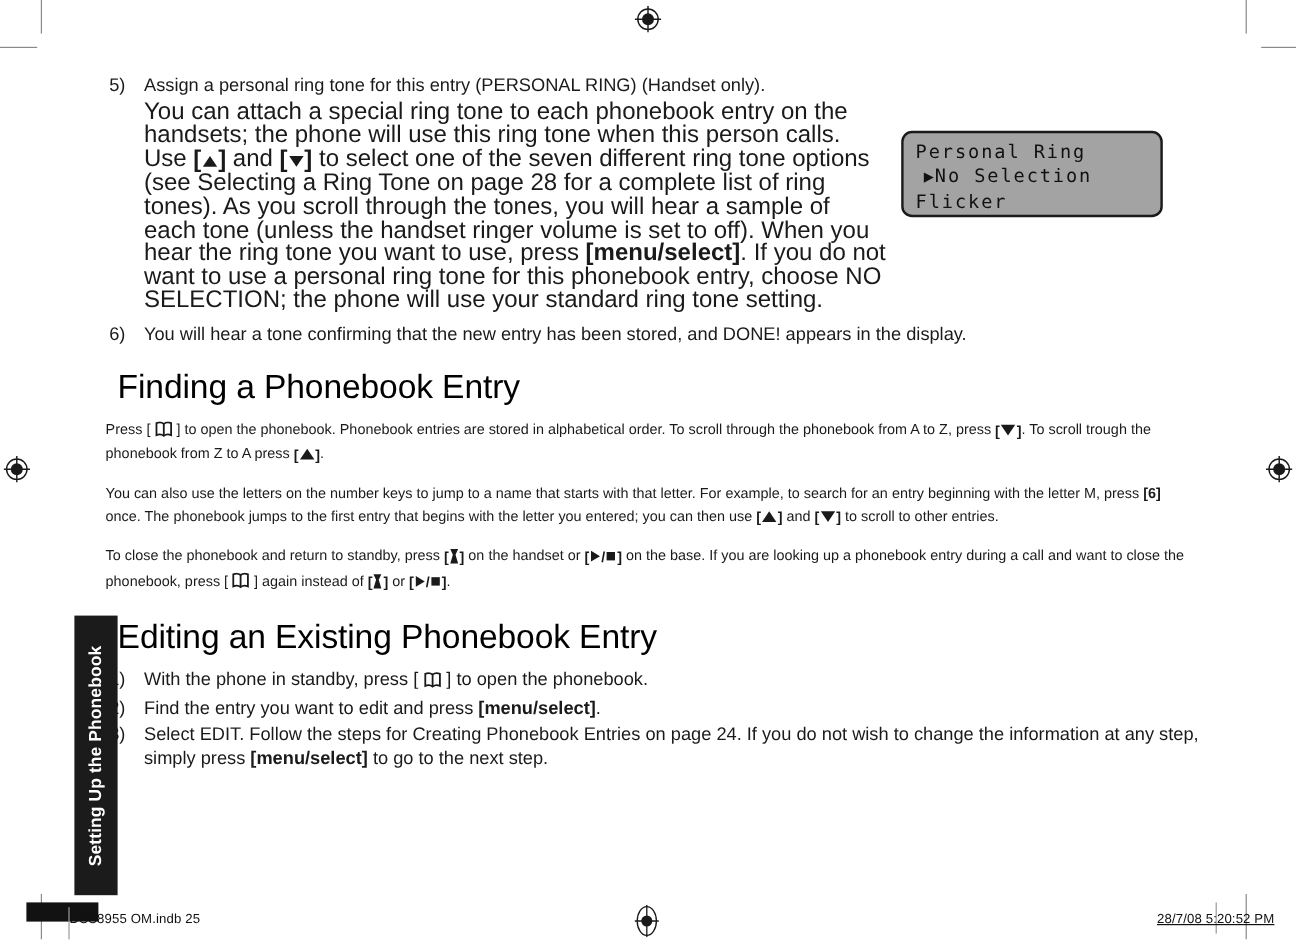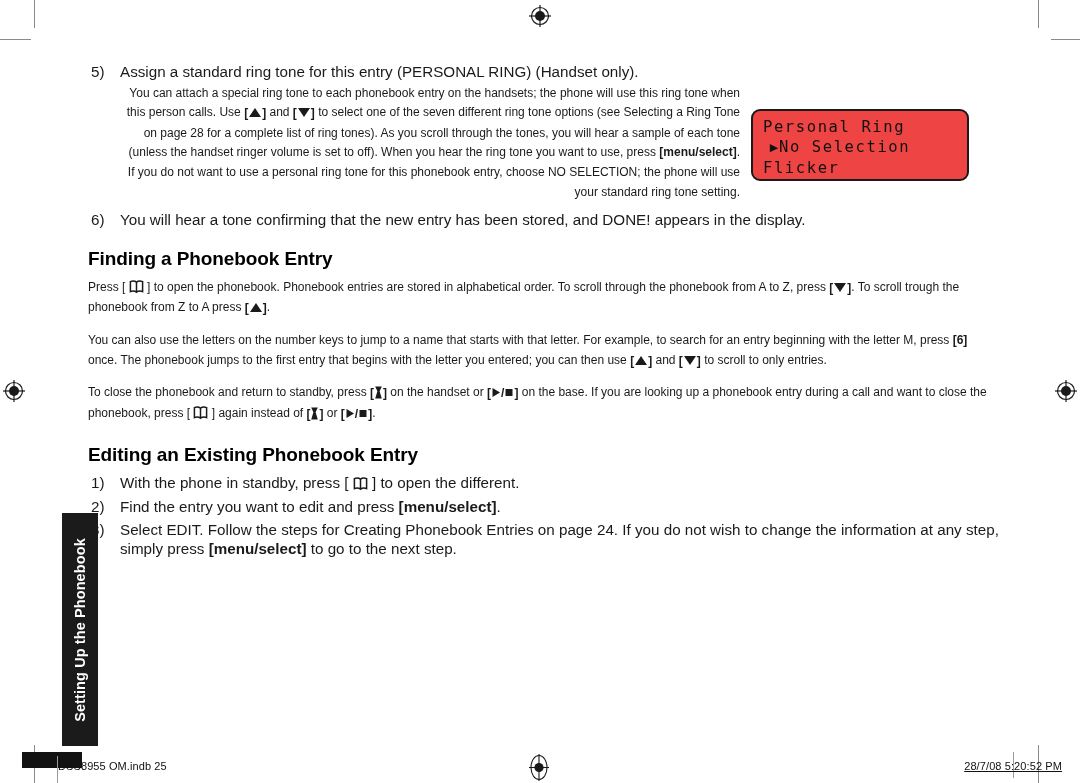"Assign a standard ring tone" span { text: standard -> personal }
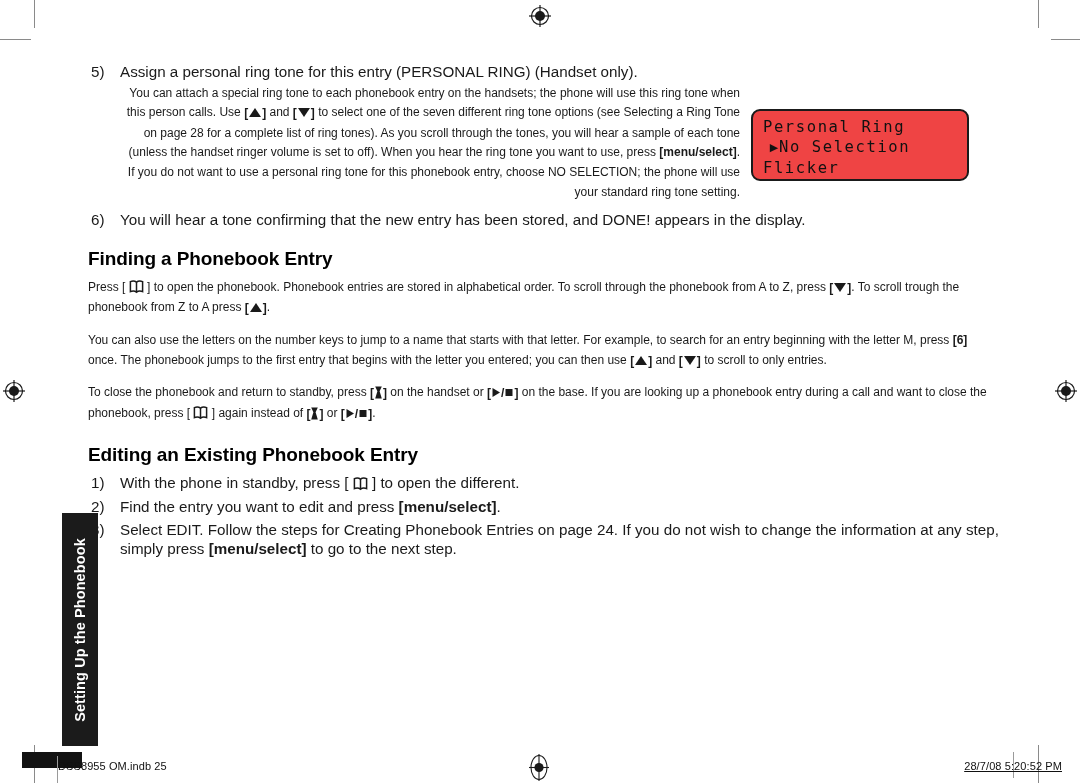"You can attach a special" .sub-para { font-size: 12px -> 20px; text-align: right -> none }
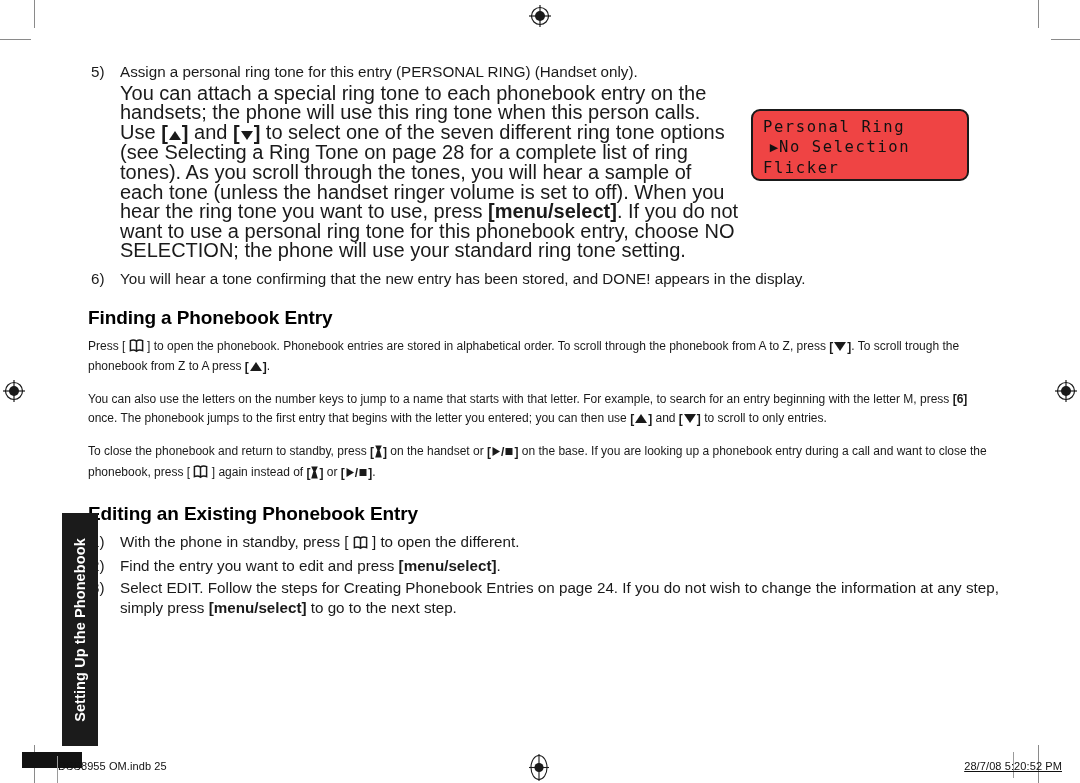"Personal Ring" .lcd { background: #ef4444 -> #a3a3a3 }
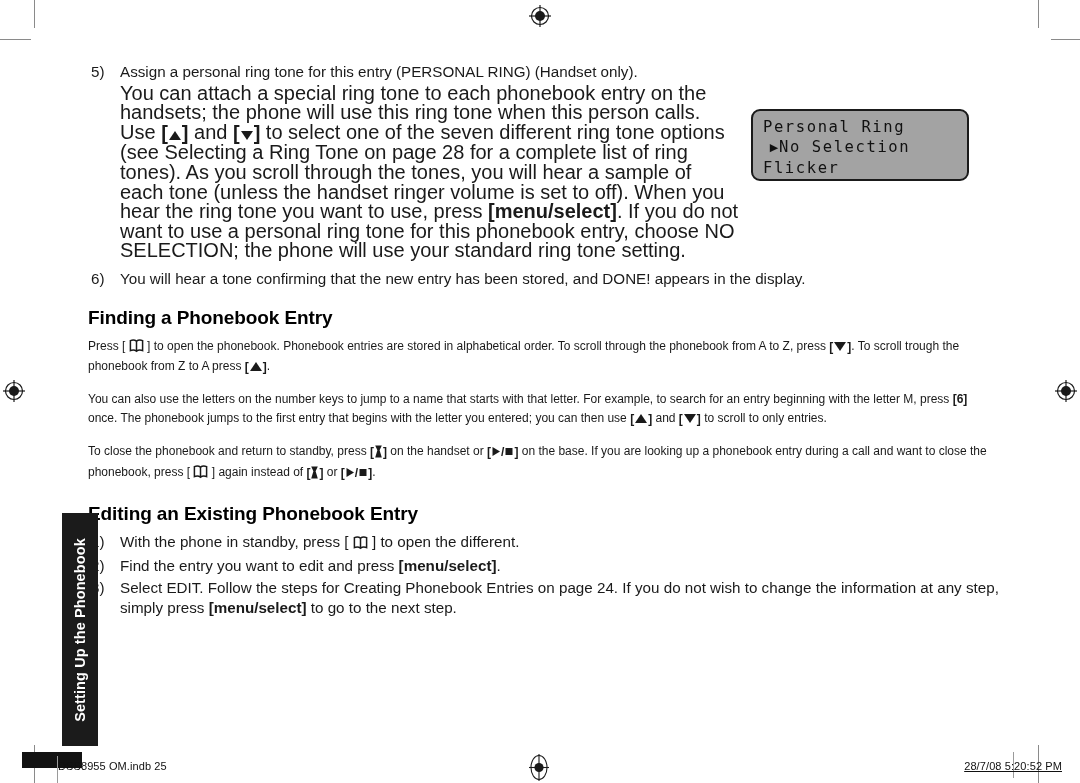"Finding a Phonebook Entry" h2.heading { font-size: 19px -> 28px; font-weight: bold -> normal; margin: 0 -> 10px }
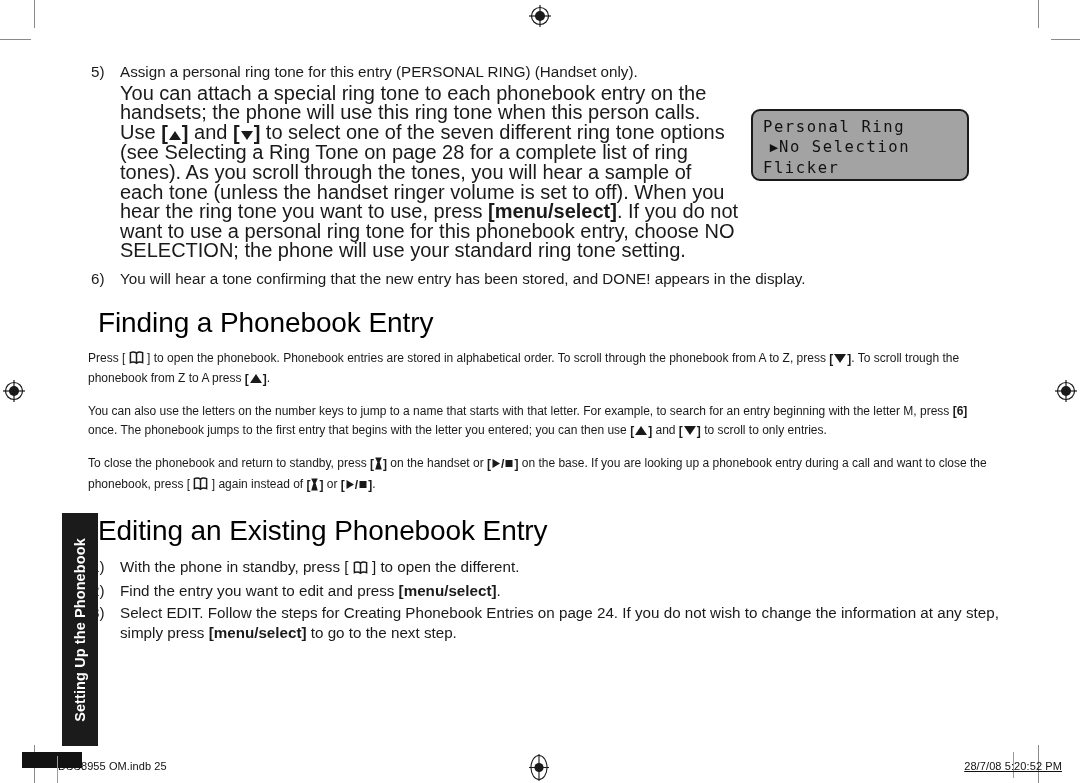"to scroll to only entries." span { text: only -> other }
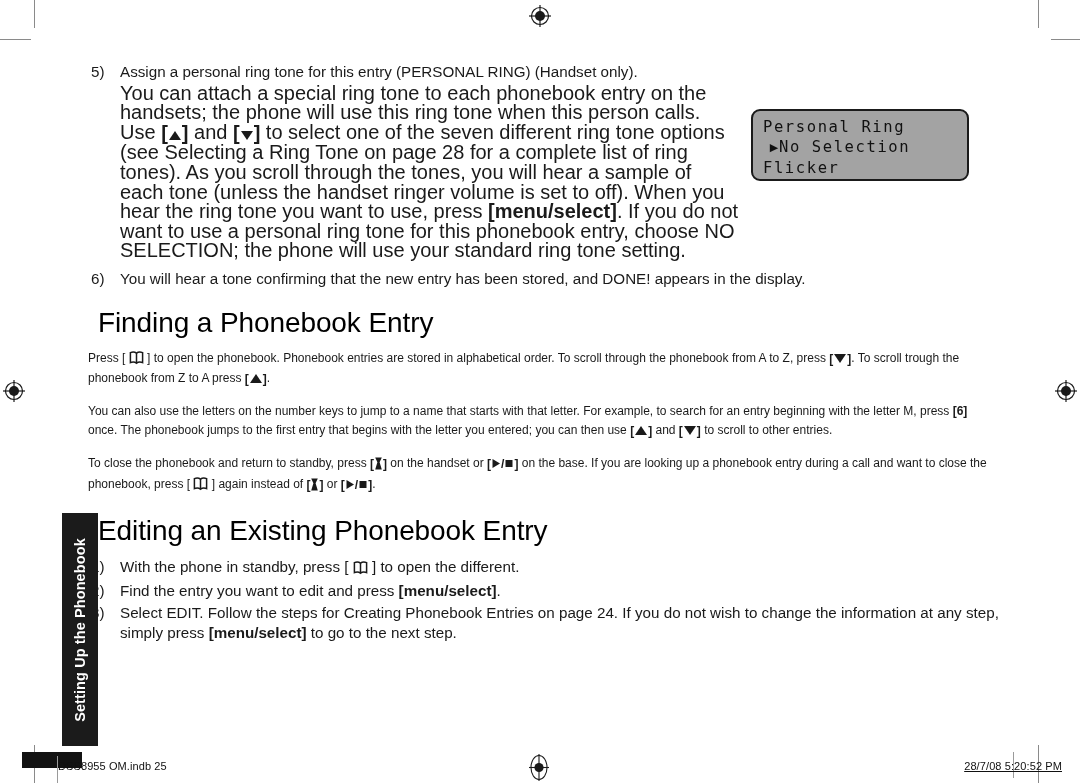"] to open the different." span { text: different -> phonebook }
